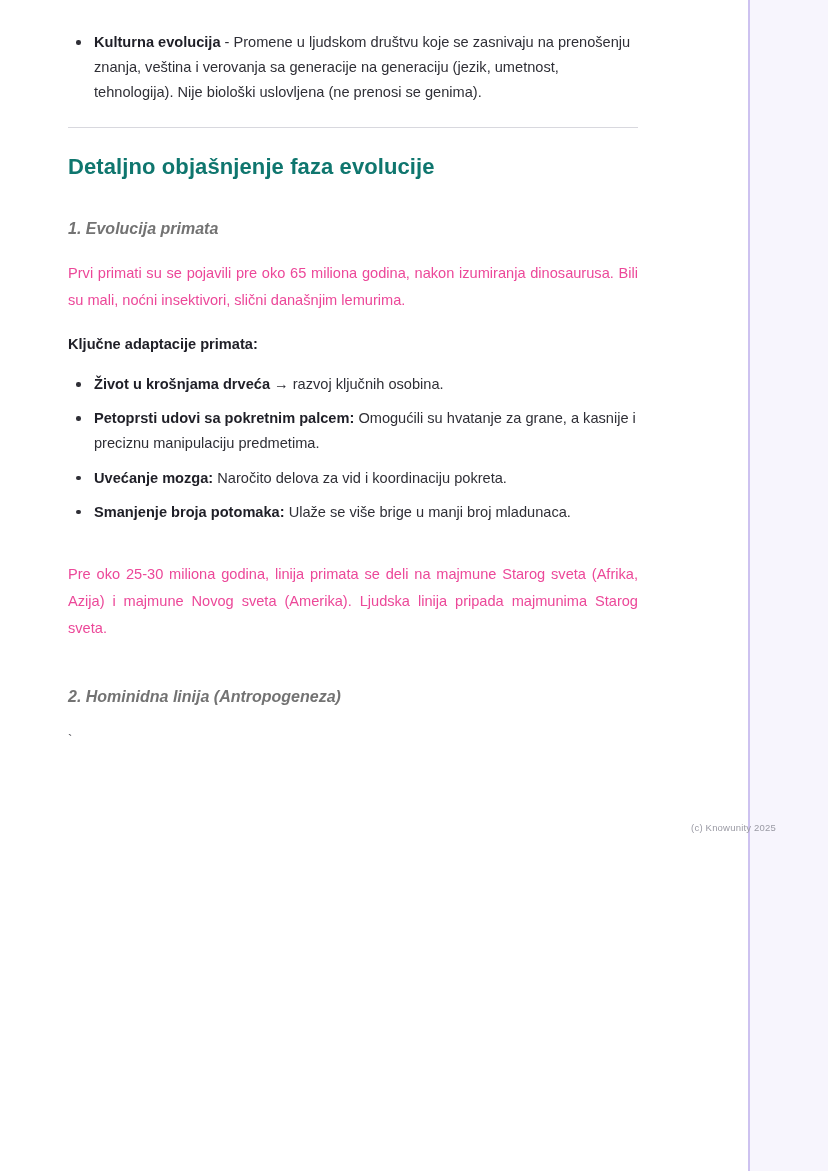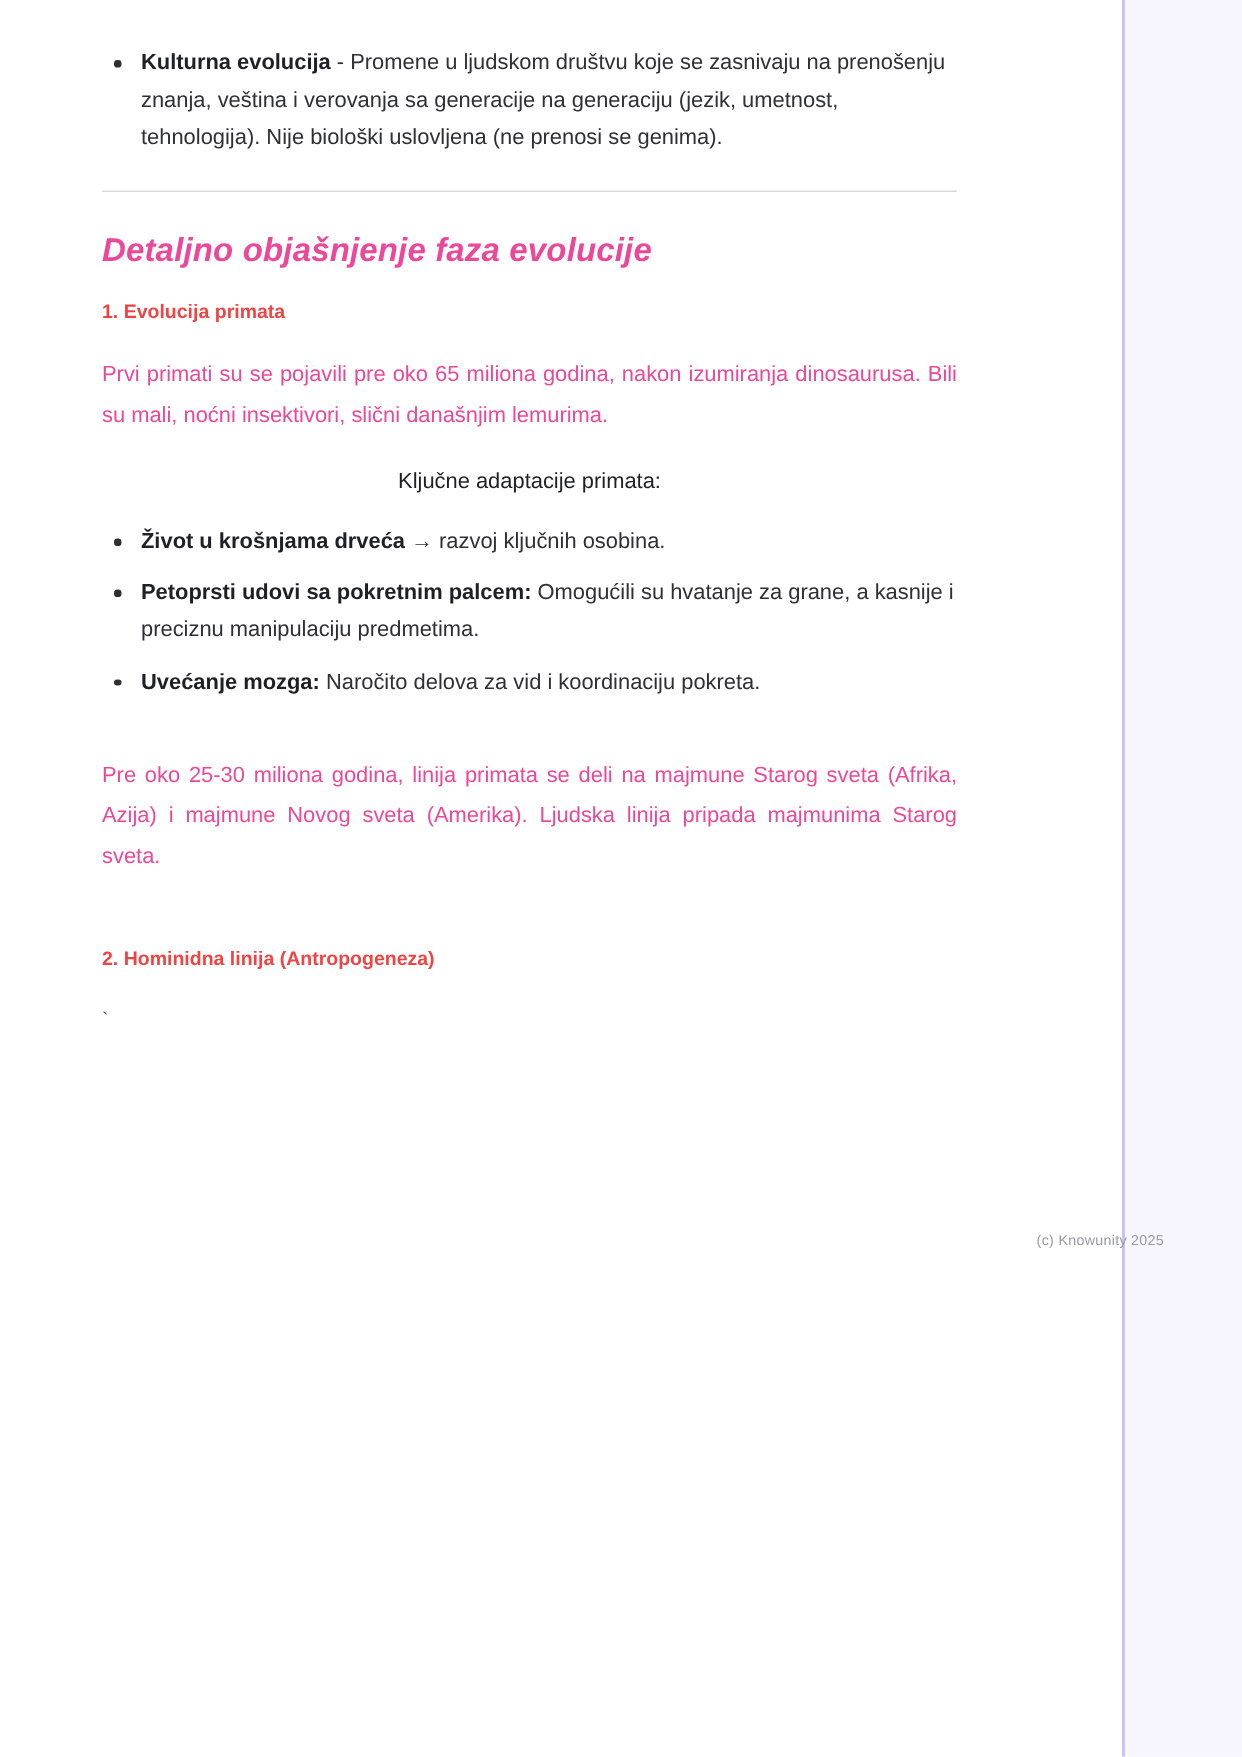"Detaljno objašnjenje faza evolucije" h2.section-title { color: #ec4899 -> #0f766e; font-style: italic -> none; margin: 0 0 20px 0 -> 0 0 40px 0 }
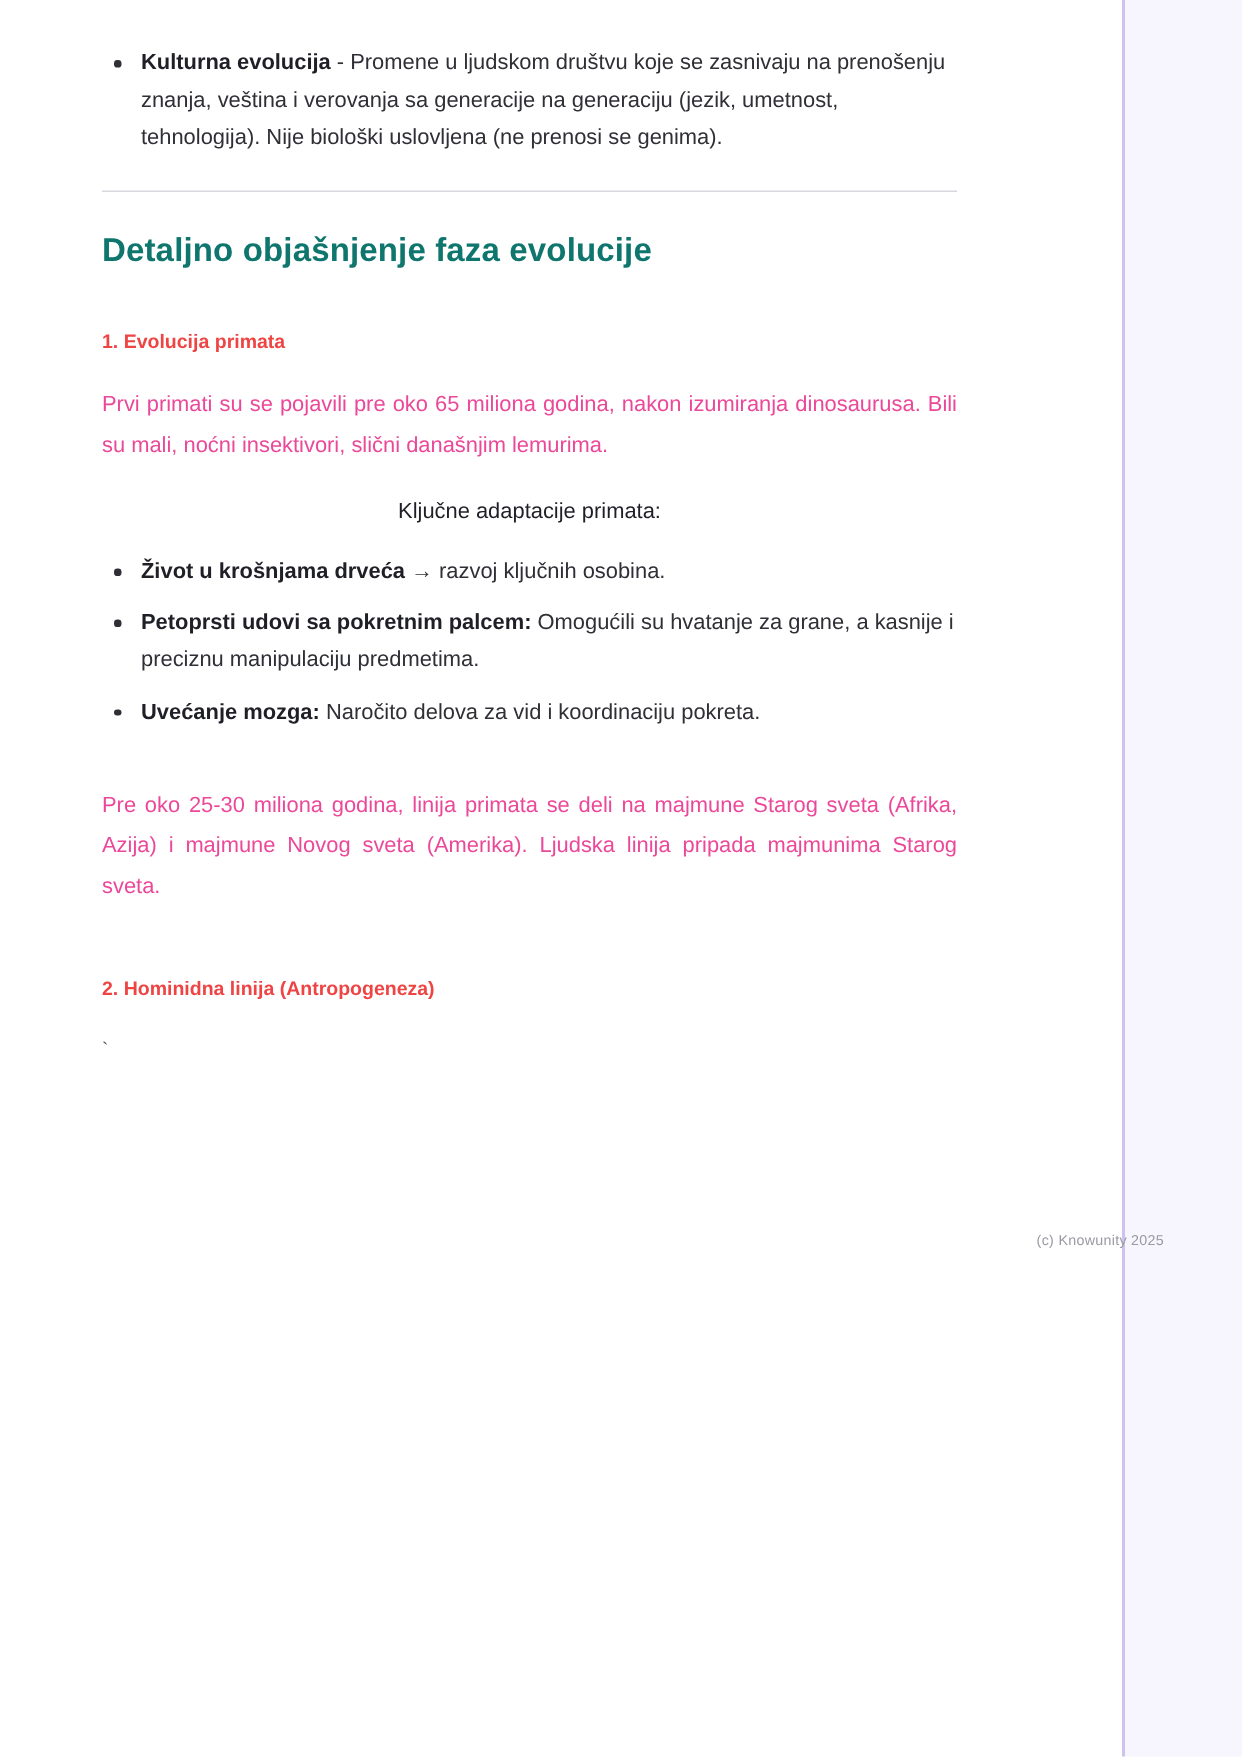"1. Evolucija primata" h3.sub-title { color: #ef4444 -> #737373; font-size: 13px -> 16px; font-style: none -> italic }
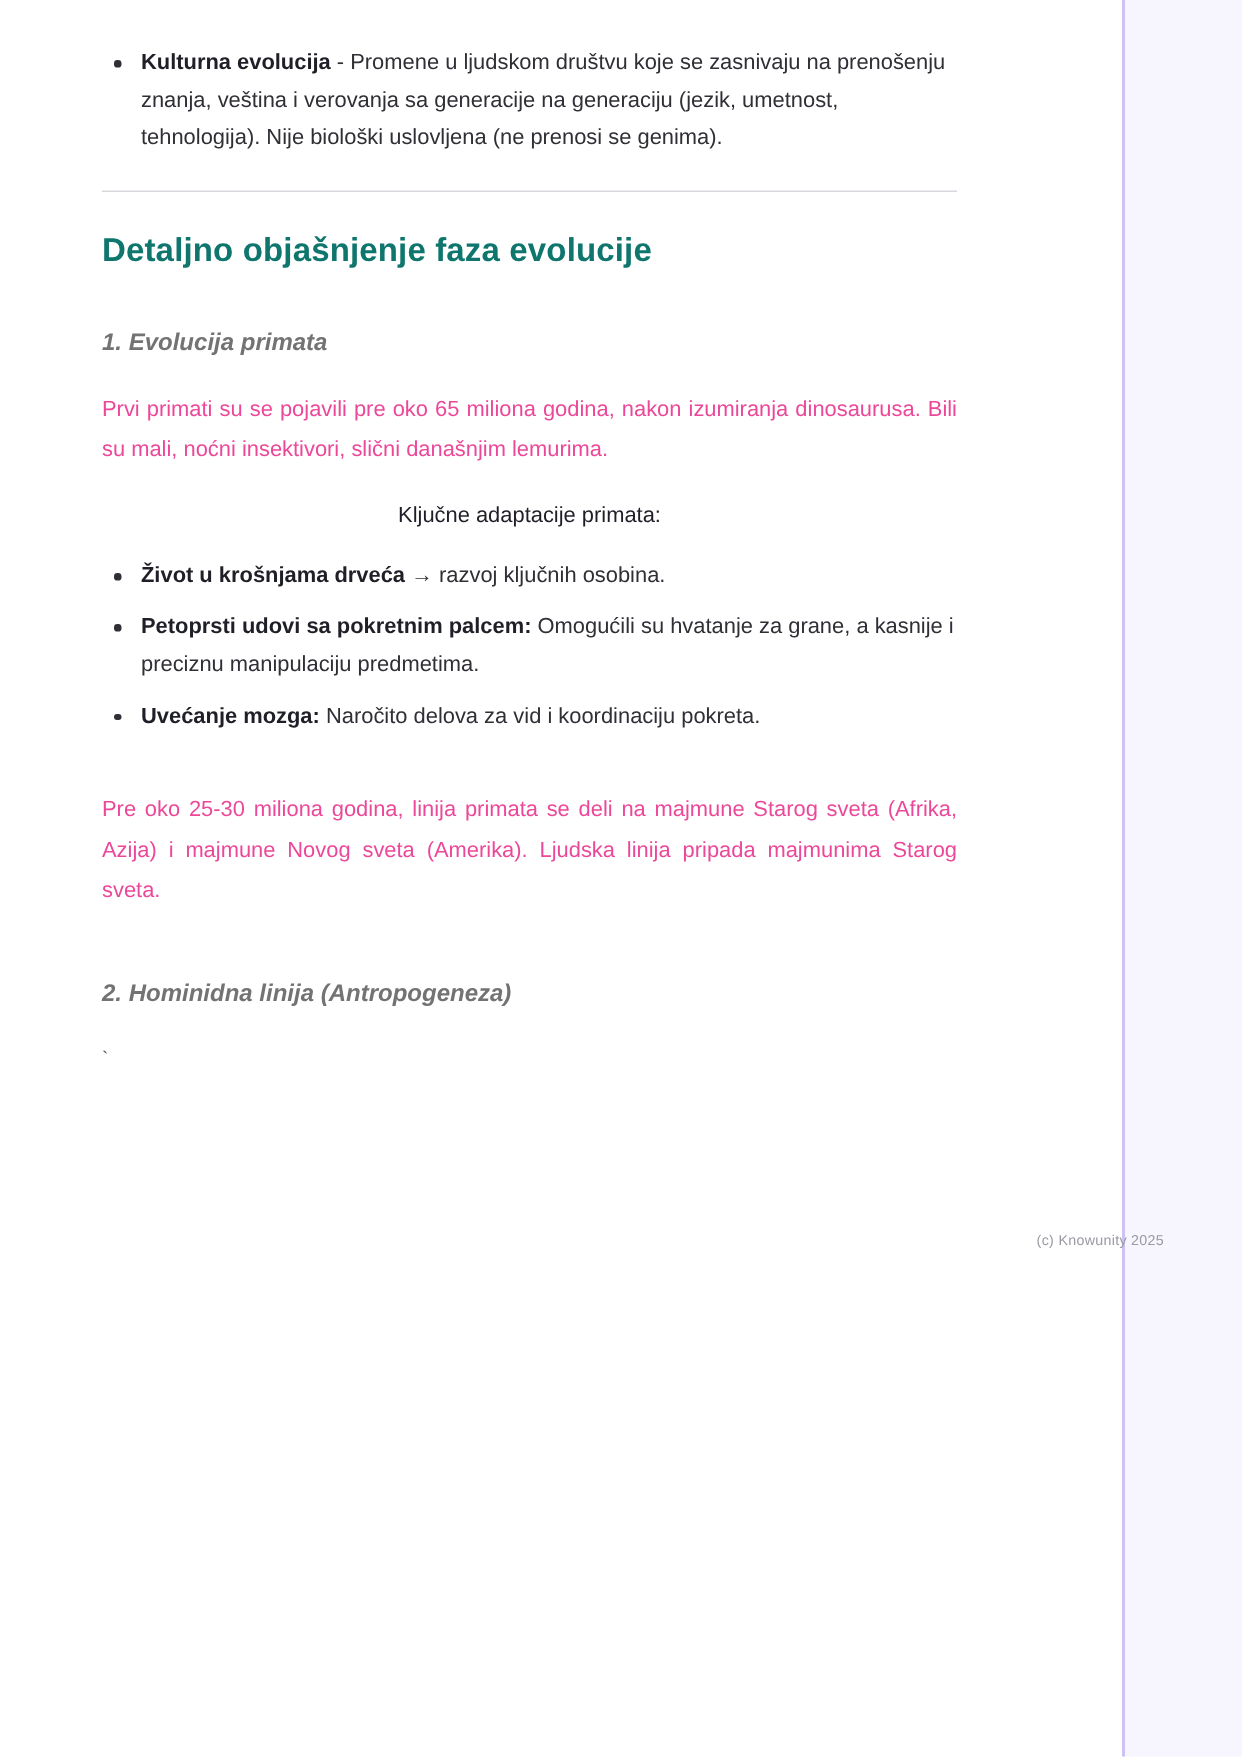"Ključne adaptacije primata:" p.lead-bold { font-weight: normal -> bold; text-align: center -> none }
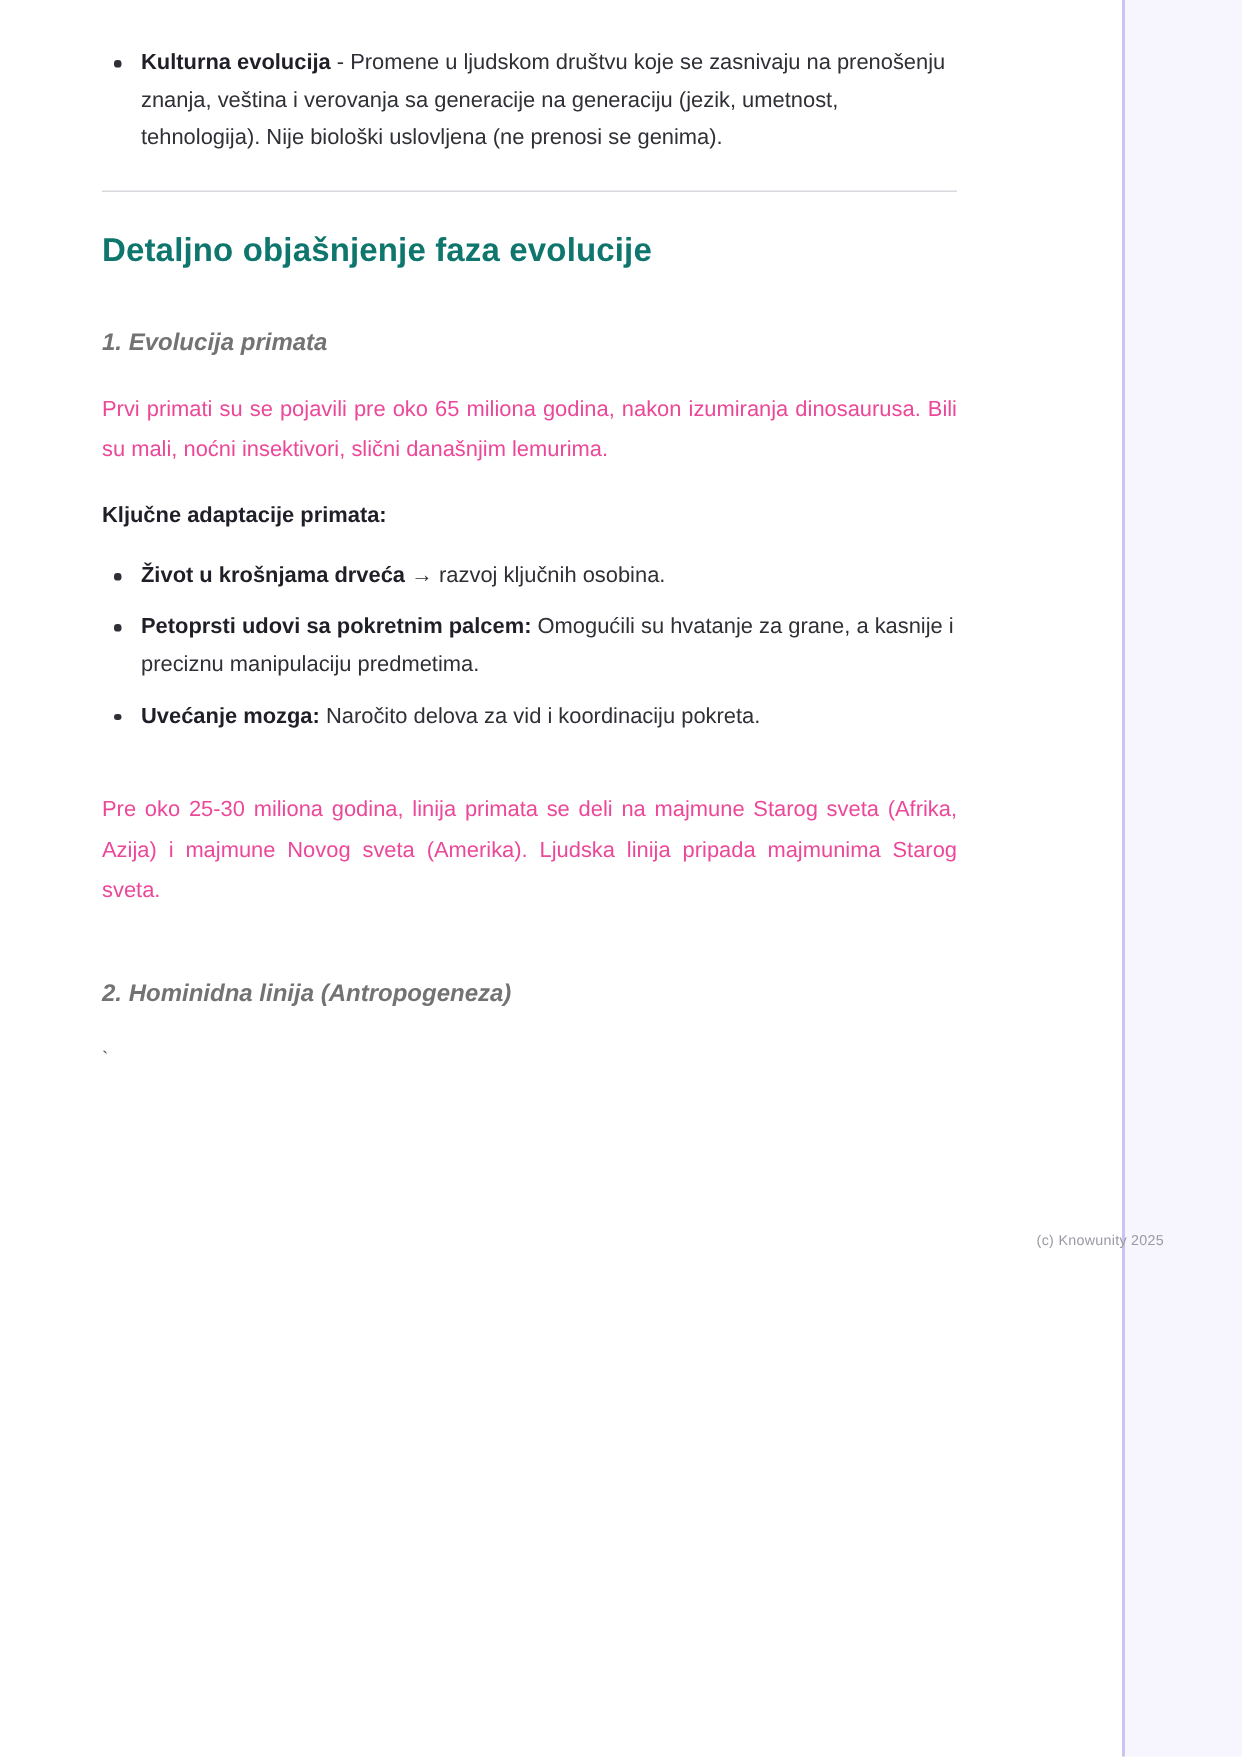"Smanjenje broja potomaka: Ulaže se" li { html: none -> <li> <span>Smanjenje broja potomaka:</span><span> Ulaže se više brige u manji broj mladunaca.</span> </li> }
